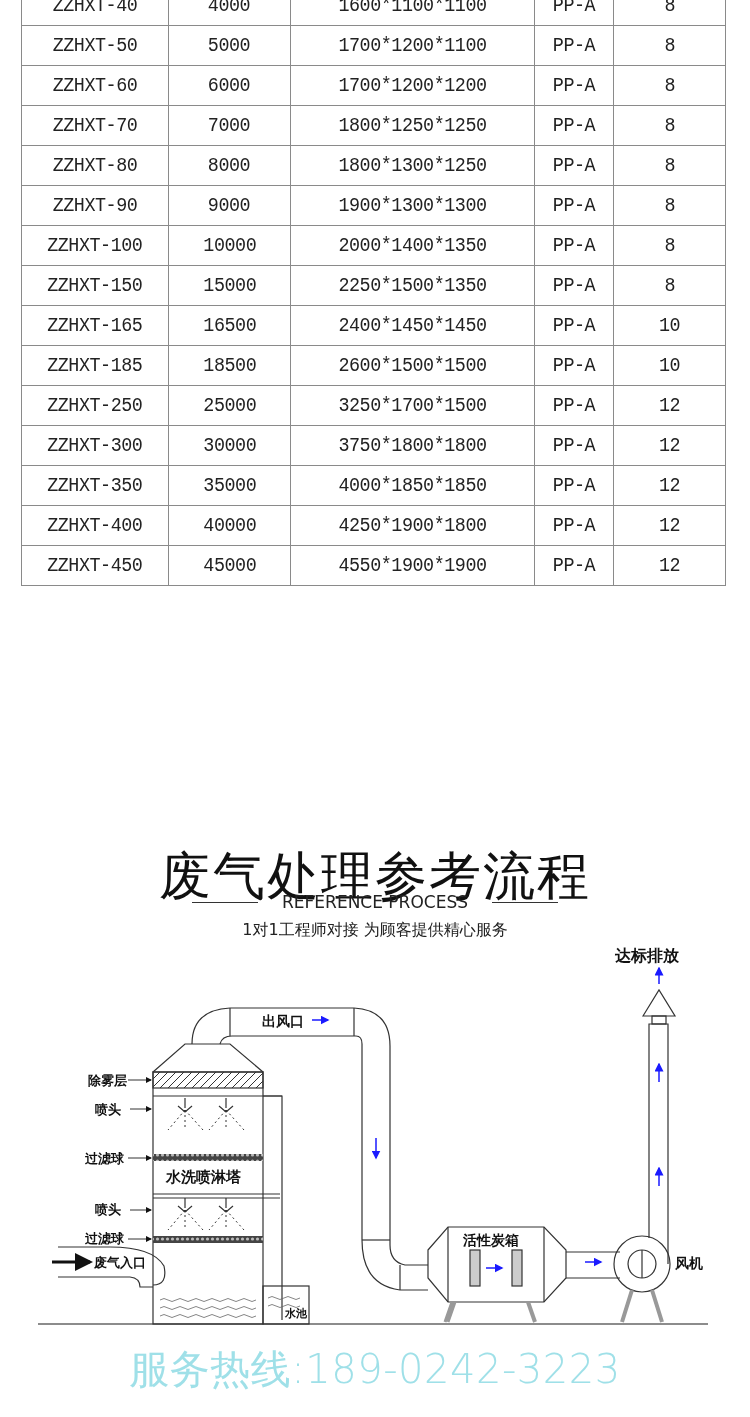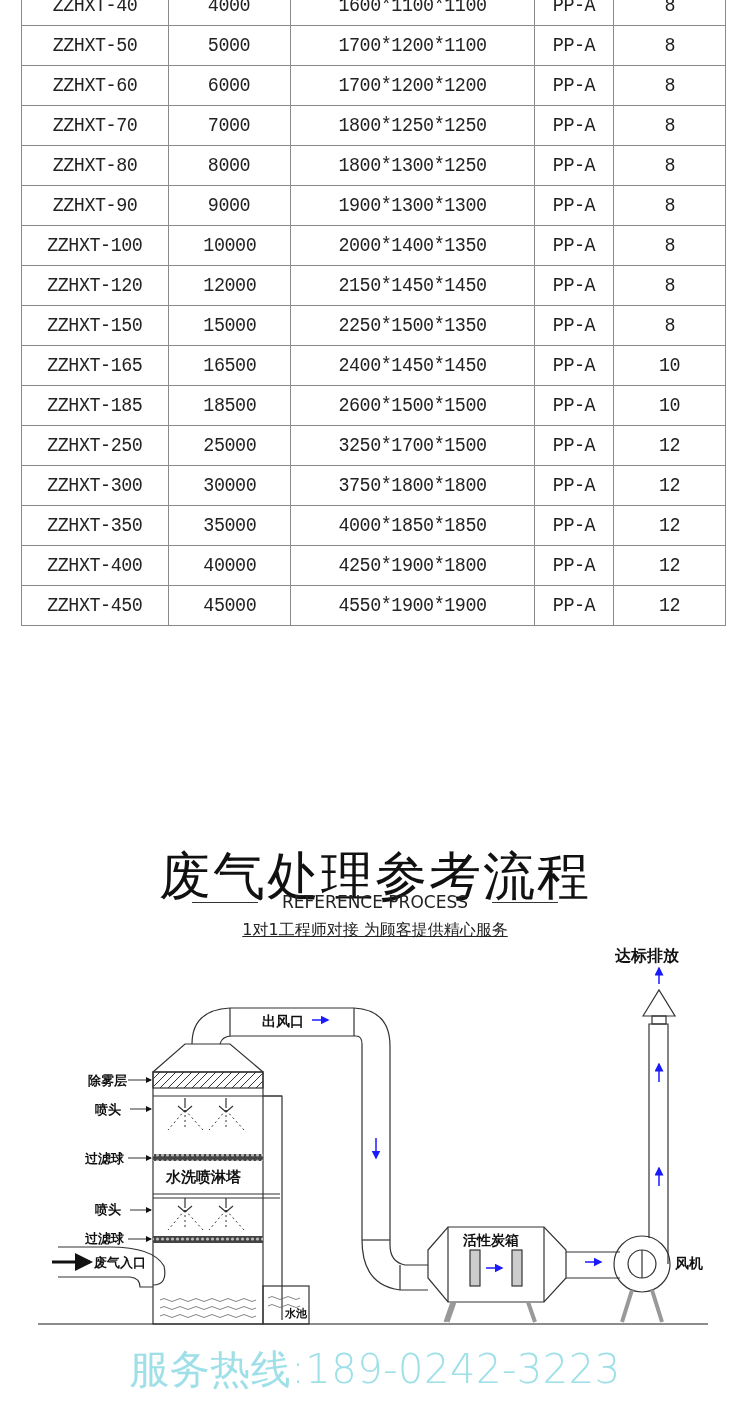"ZZHXT-120" tr { html: <tr> <td><span>ZZHXT-120</span></td> <td><span>12000</span></td> <td><span>2150*1450*1450</span></td> <td><span>PP-A</span></td> <td><span>8</span></td> </tr> -> none }
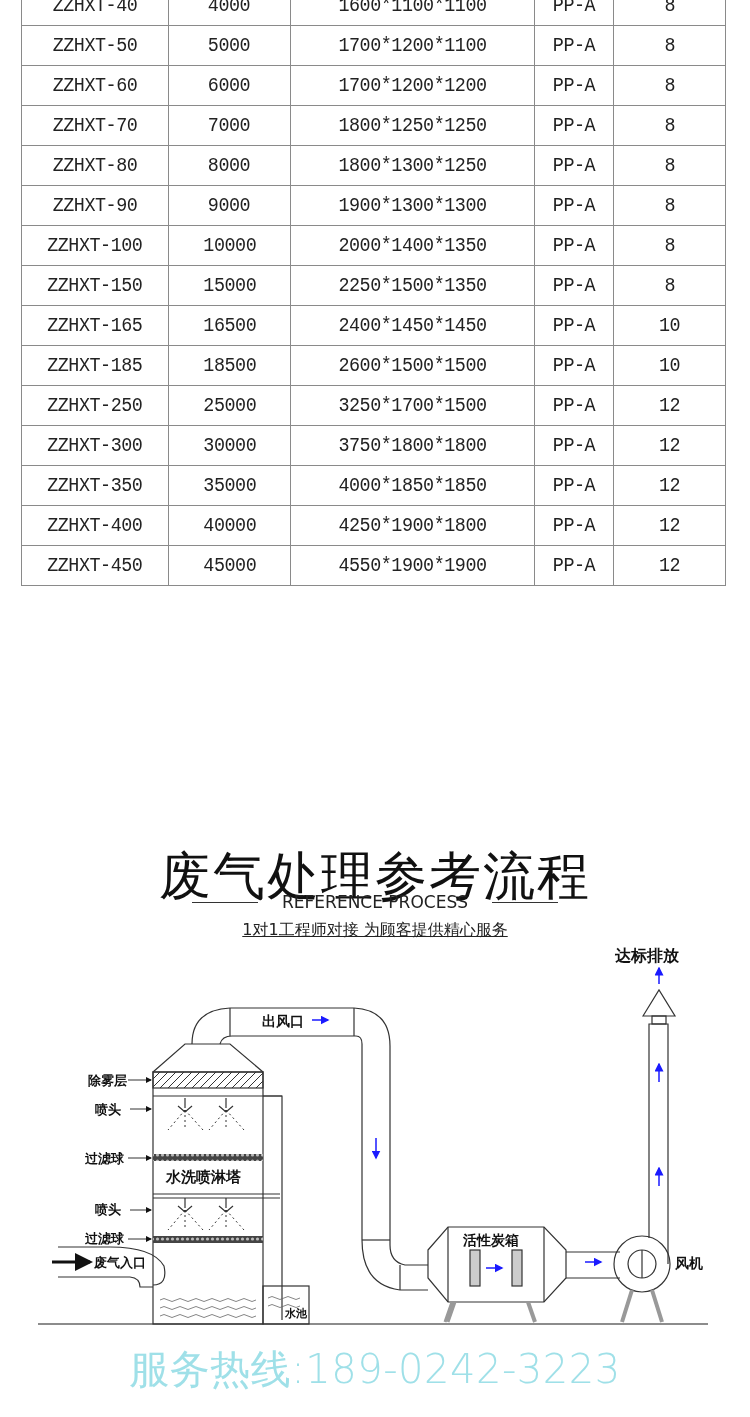"1对1工程师对接 为顾客提供精心服务" .tagline { text-decoration: underline -> none }
